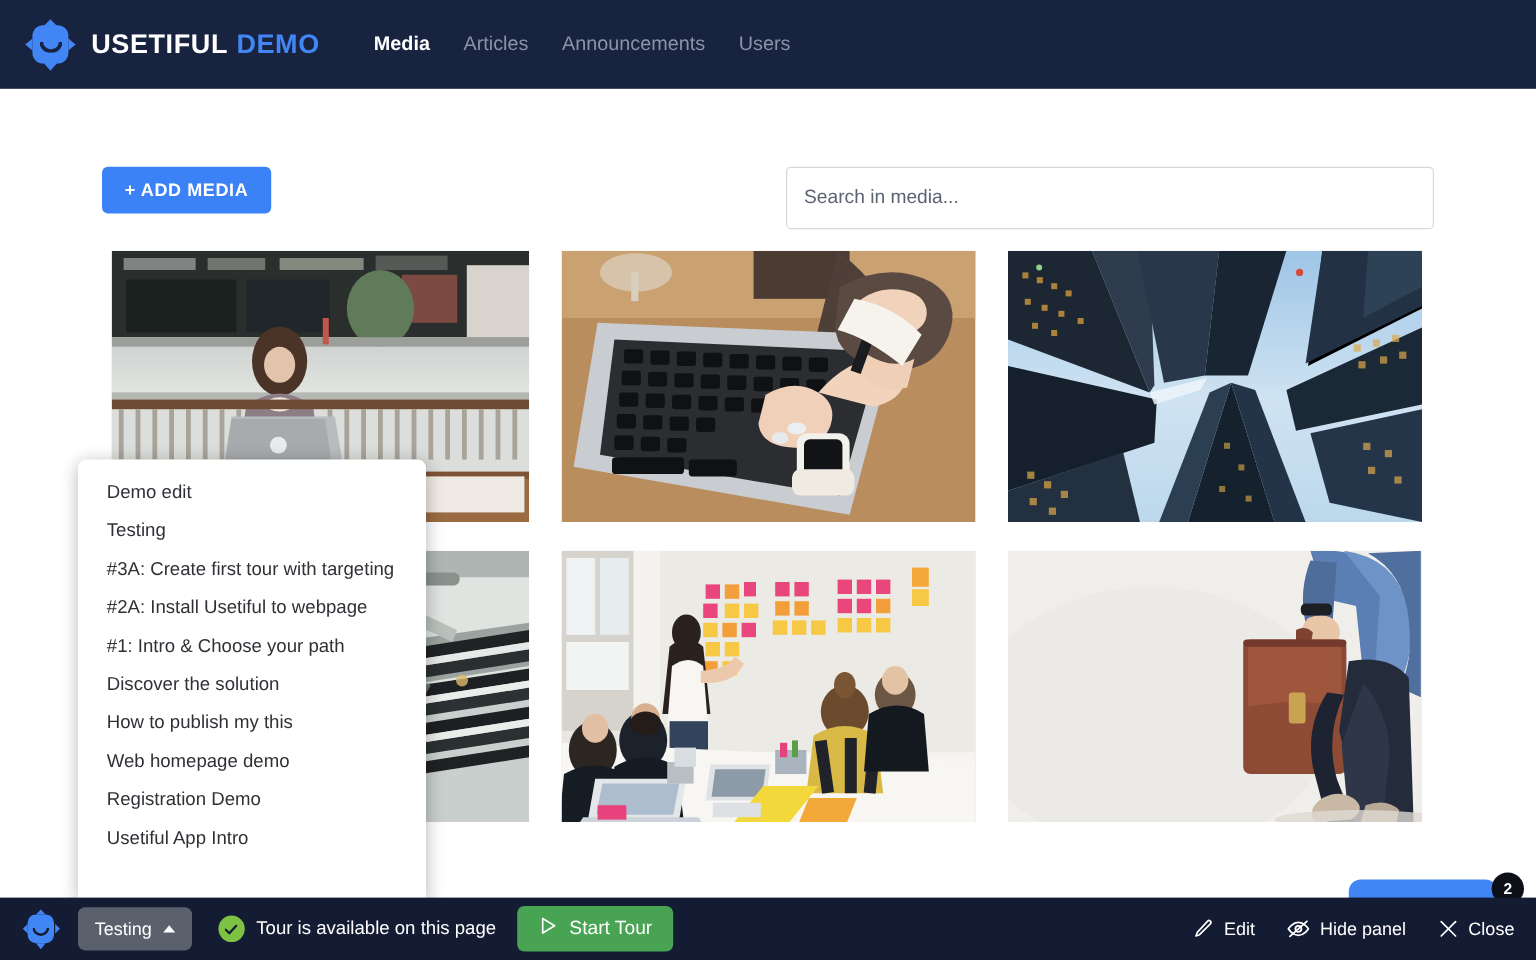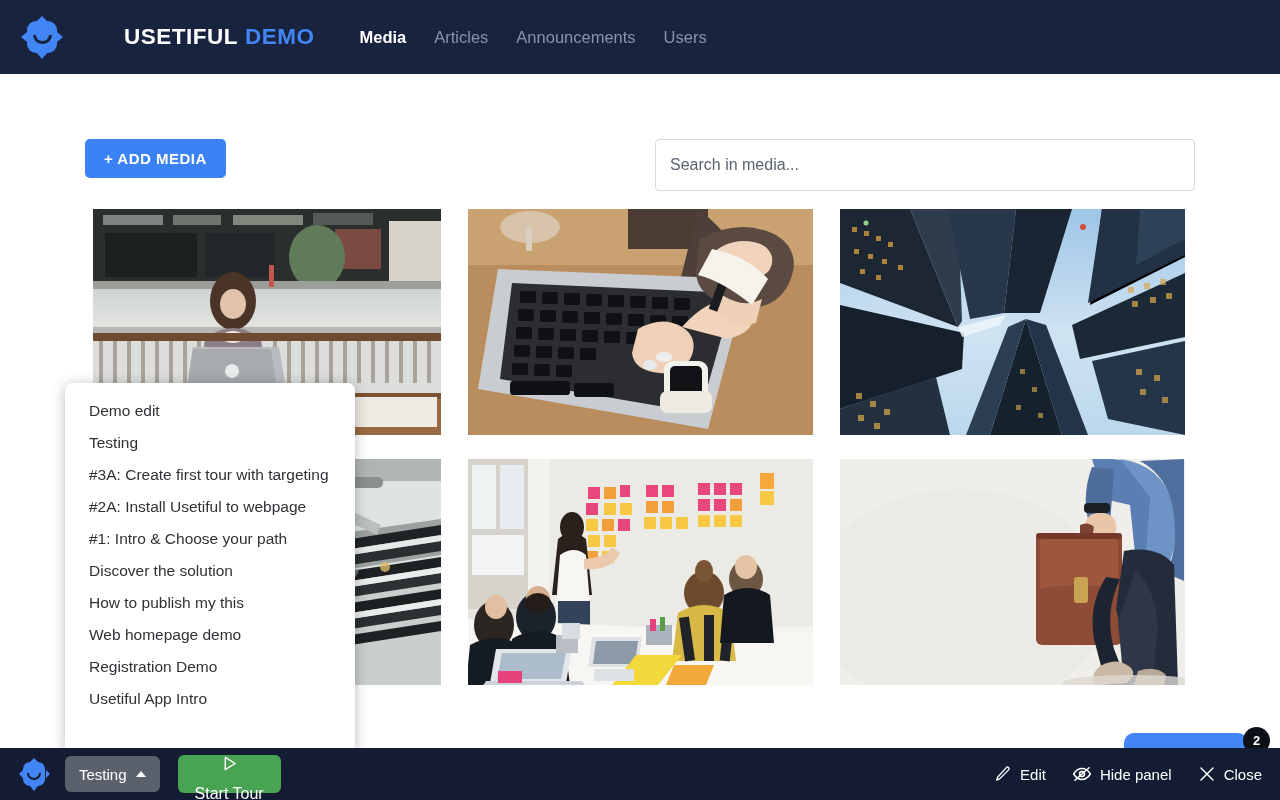"USETIFUL DEMO" .brand { gap: 48px -> none }
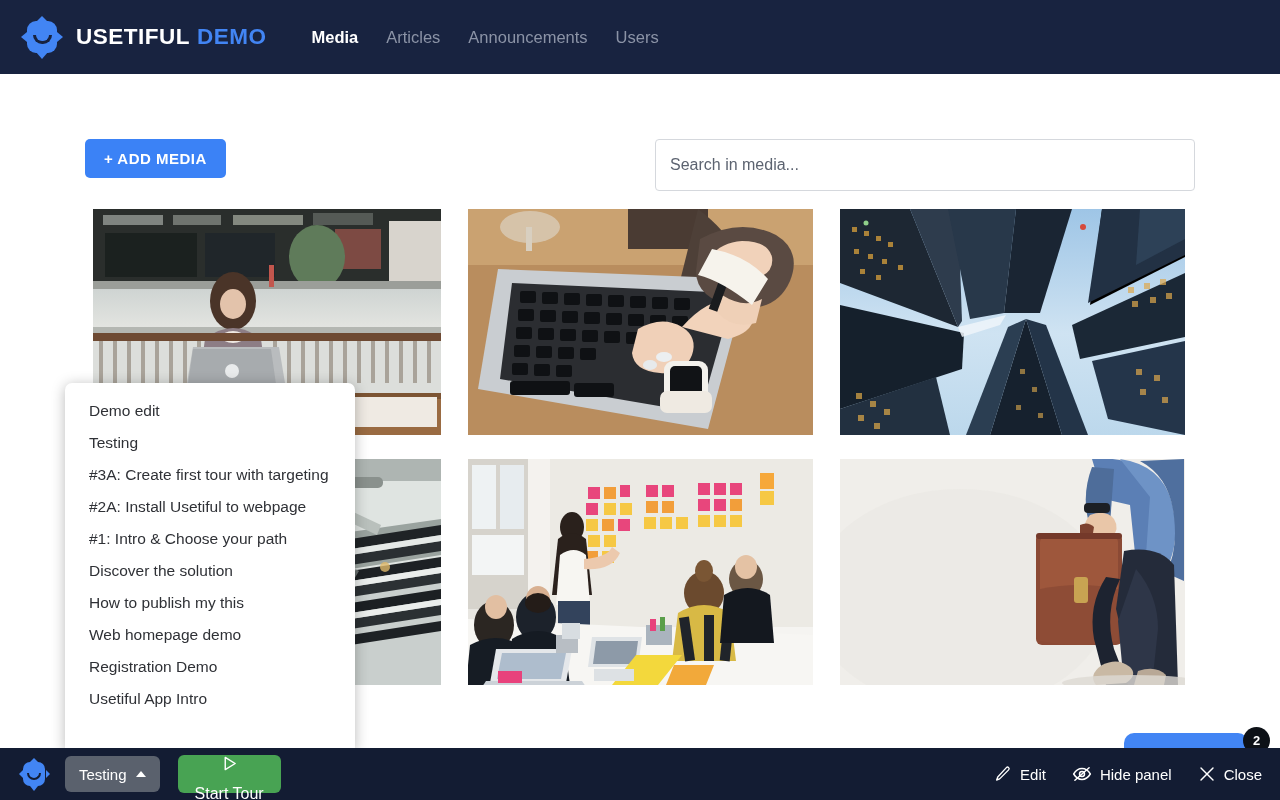"Tour is available on this" div.status-group { html: none -> <div> <span> <svg> <polyline></polyline> </svg> </span> <span>Tour is available on this page</span> </div> }
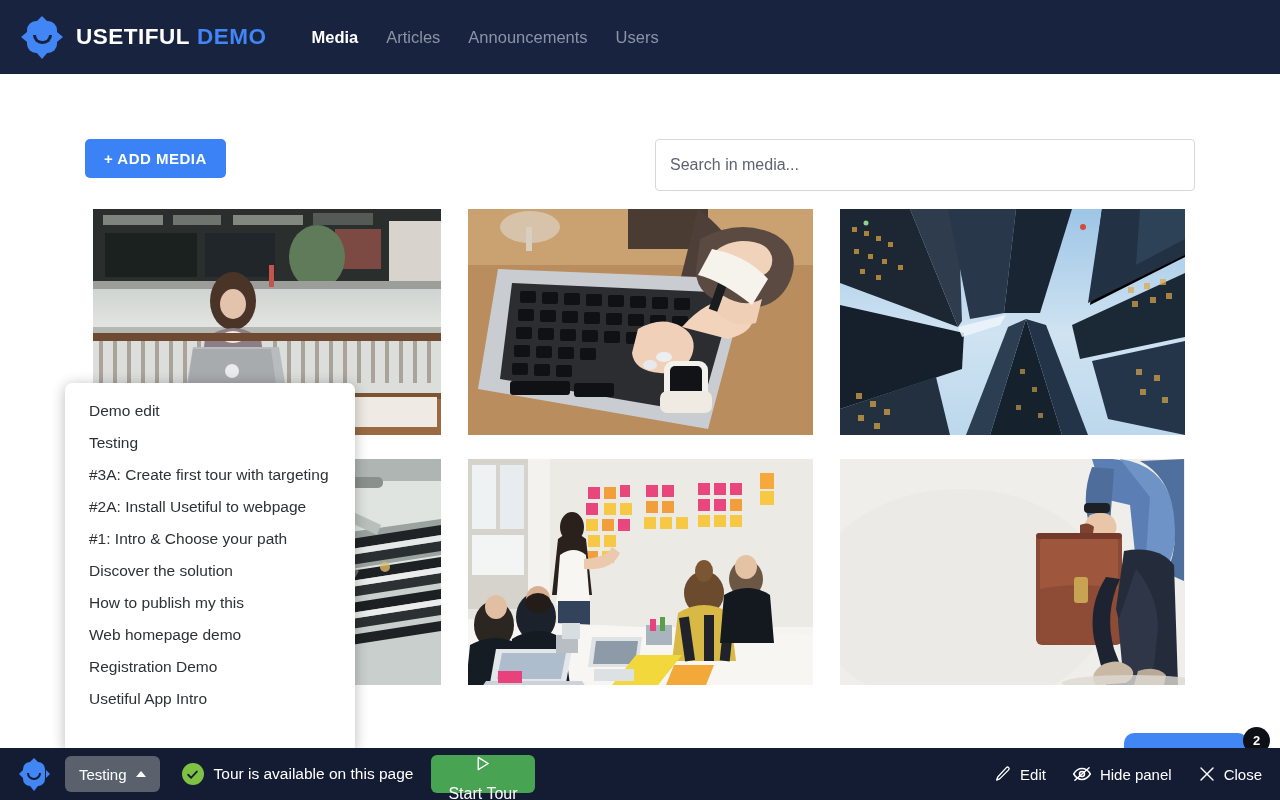"Start Tour" .start-tour-btn { flex-direction: column -> none }
